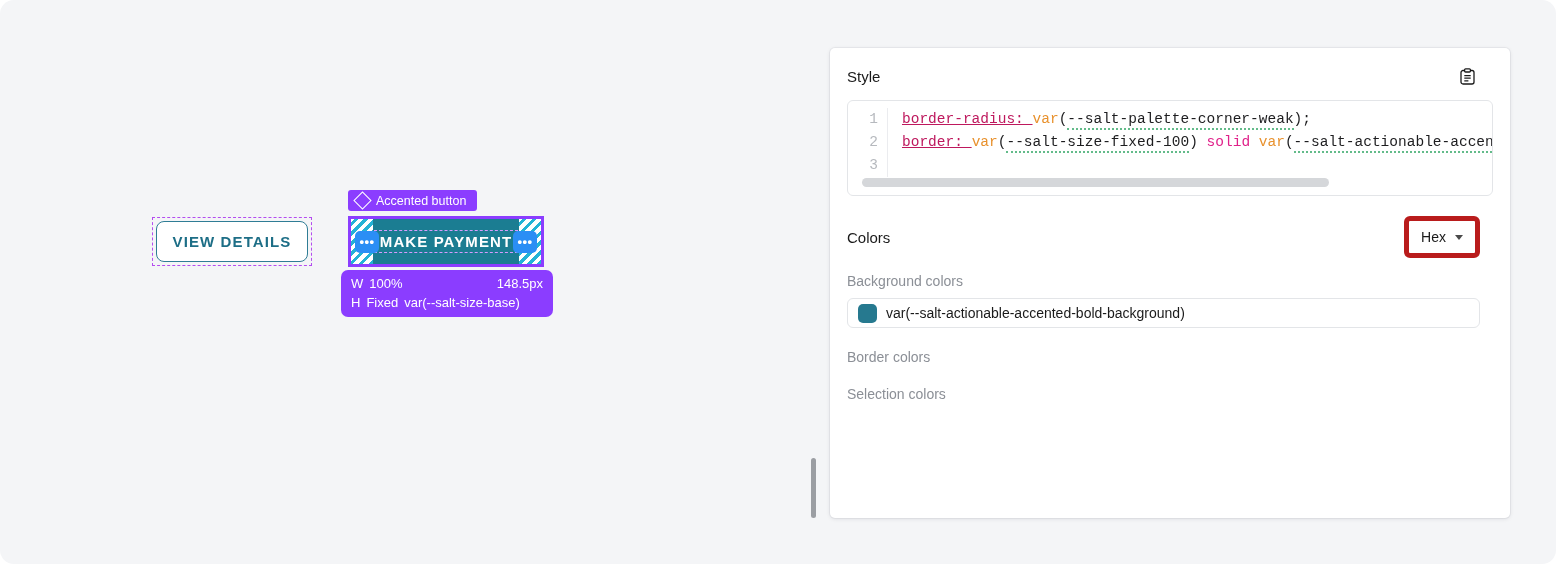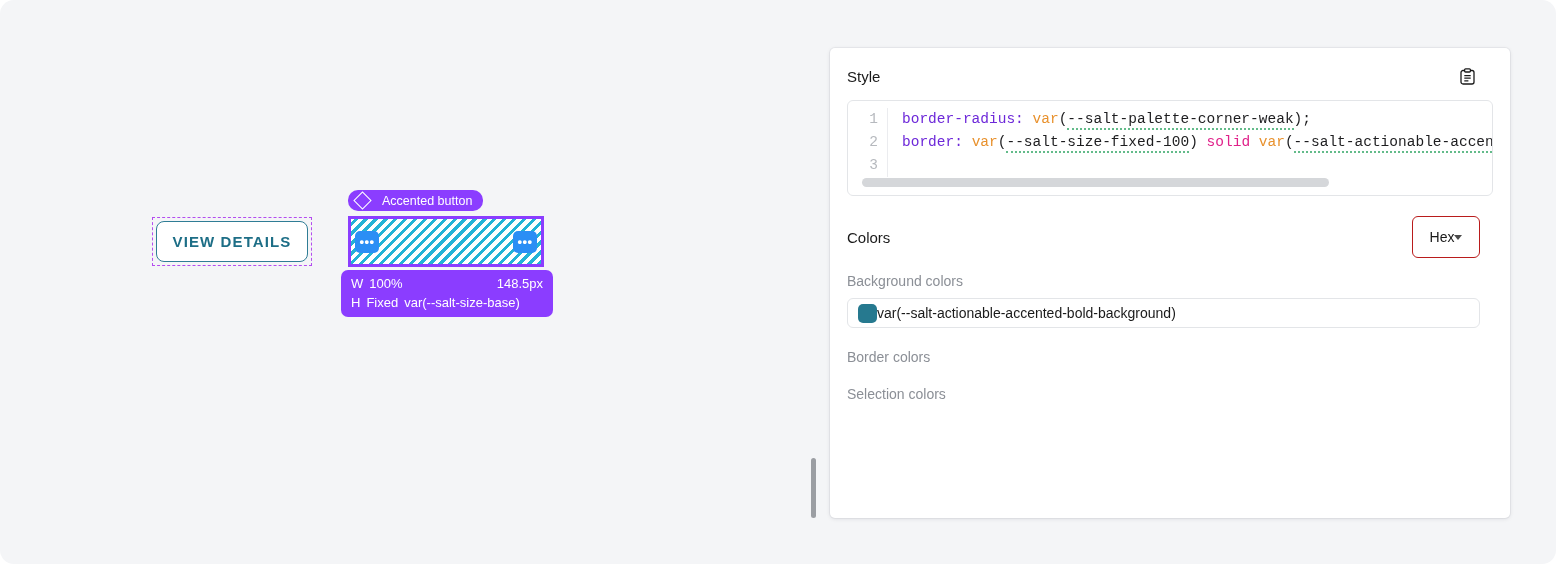"border-radius:" .tok-prop { color: #6d28d9 -> #be185d; text-decoration: none -> underline }
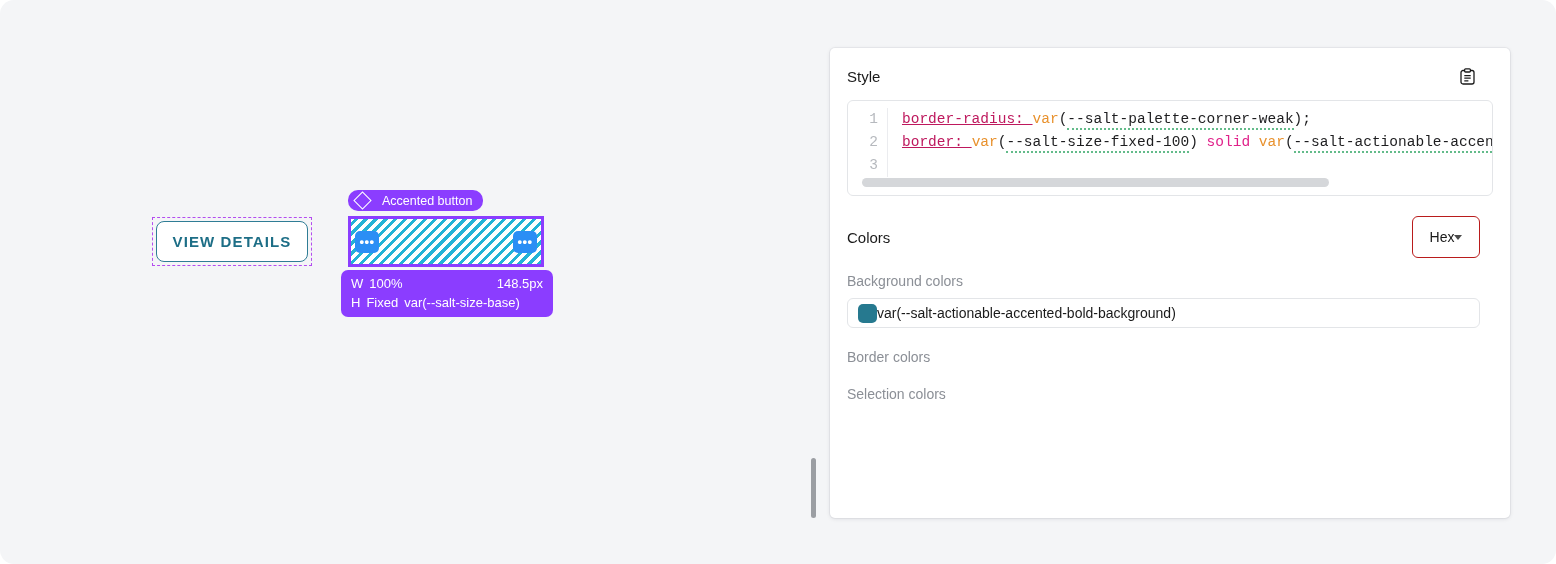"Accented button" #accented-badge { border-radius: 10px -> 3px; gap: 13px -> 7px }
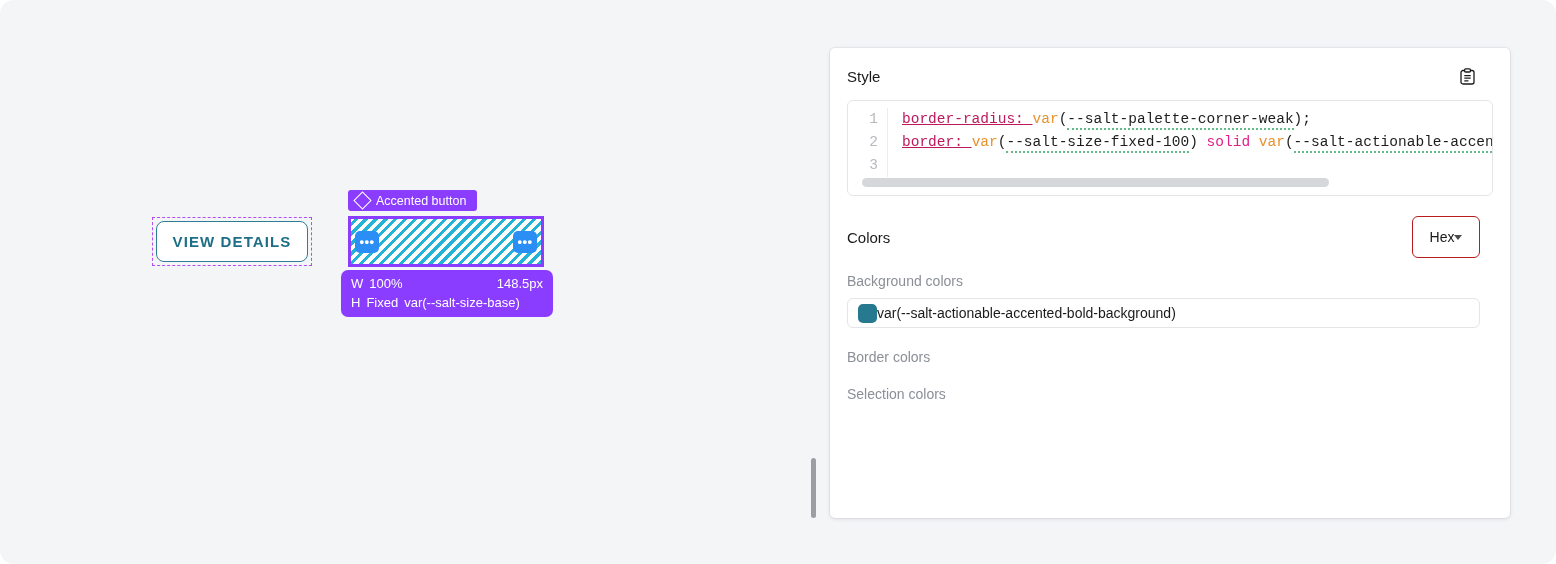"MAKE PAYMENT" div { html: none -> <div> <span>MAKE PAYMENT</span> </div> }
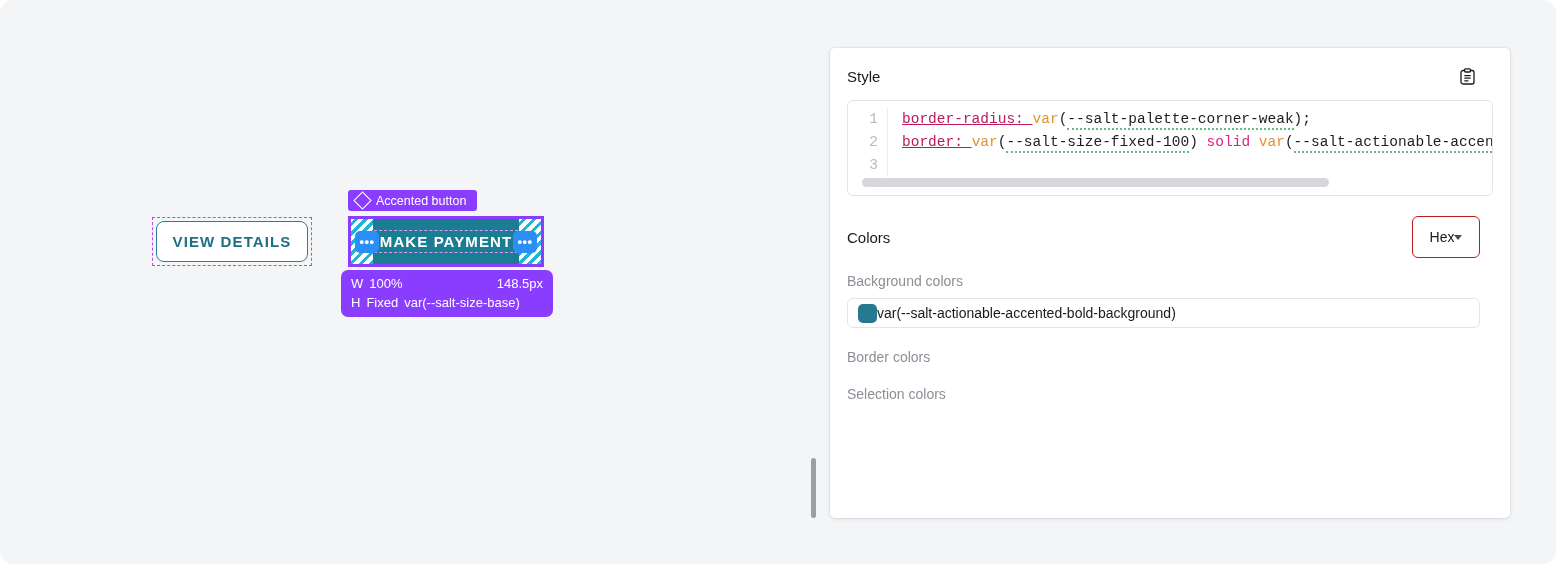"Hex" #hex-select { border: 1px solid #b91c1c -> 5px solid #b91c1c; gap: none -> 9px }
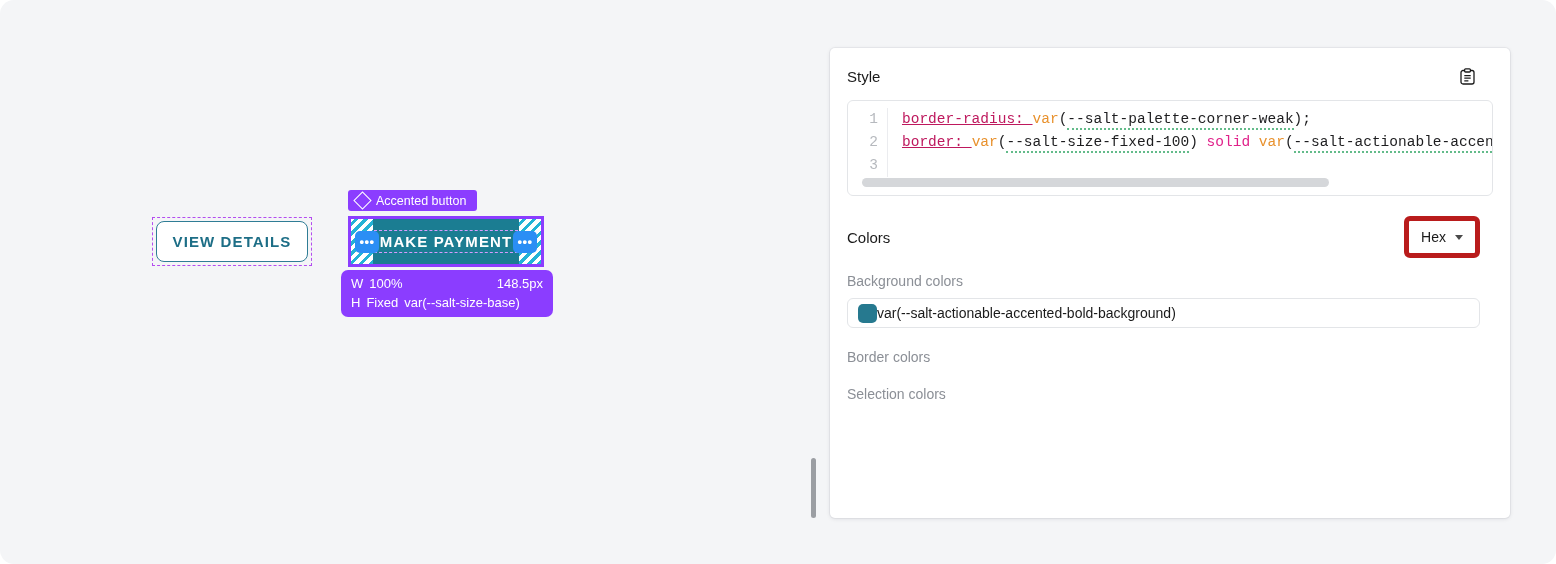"var(--salt-actionable-accented-bold-back" .color-row { gap: none -> 9px }
